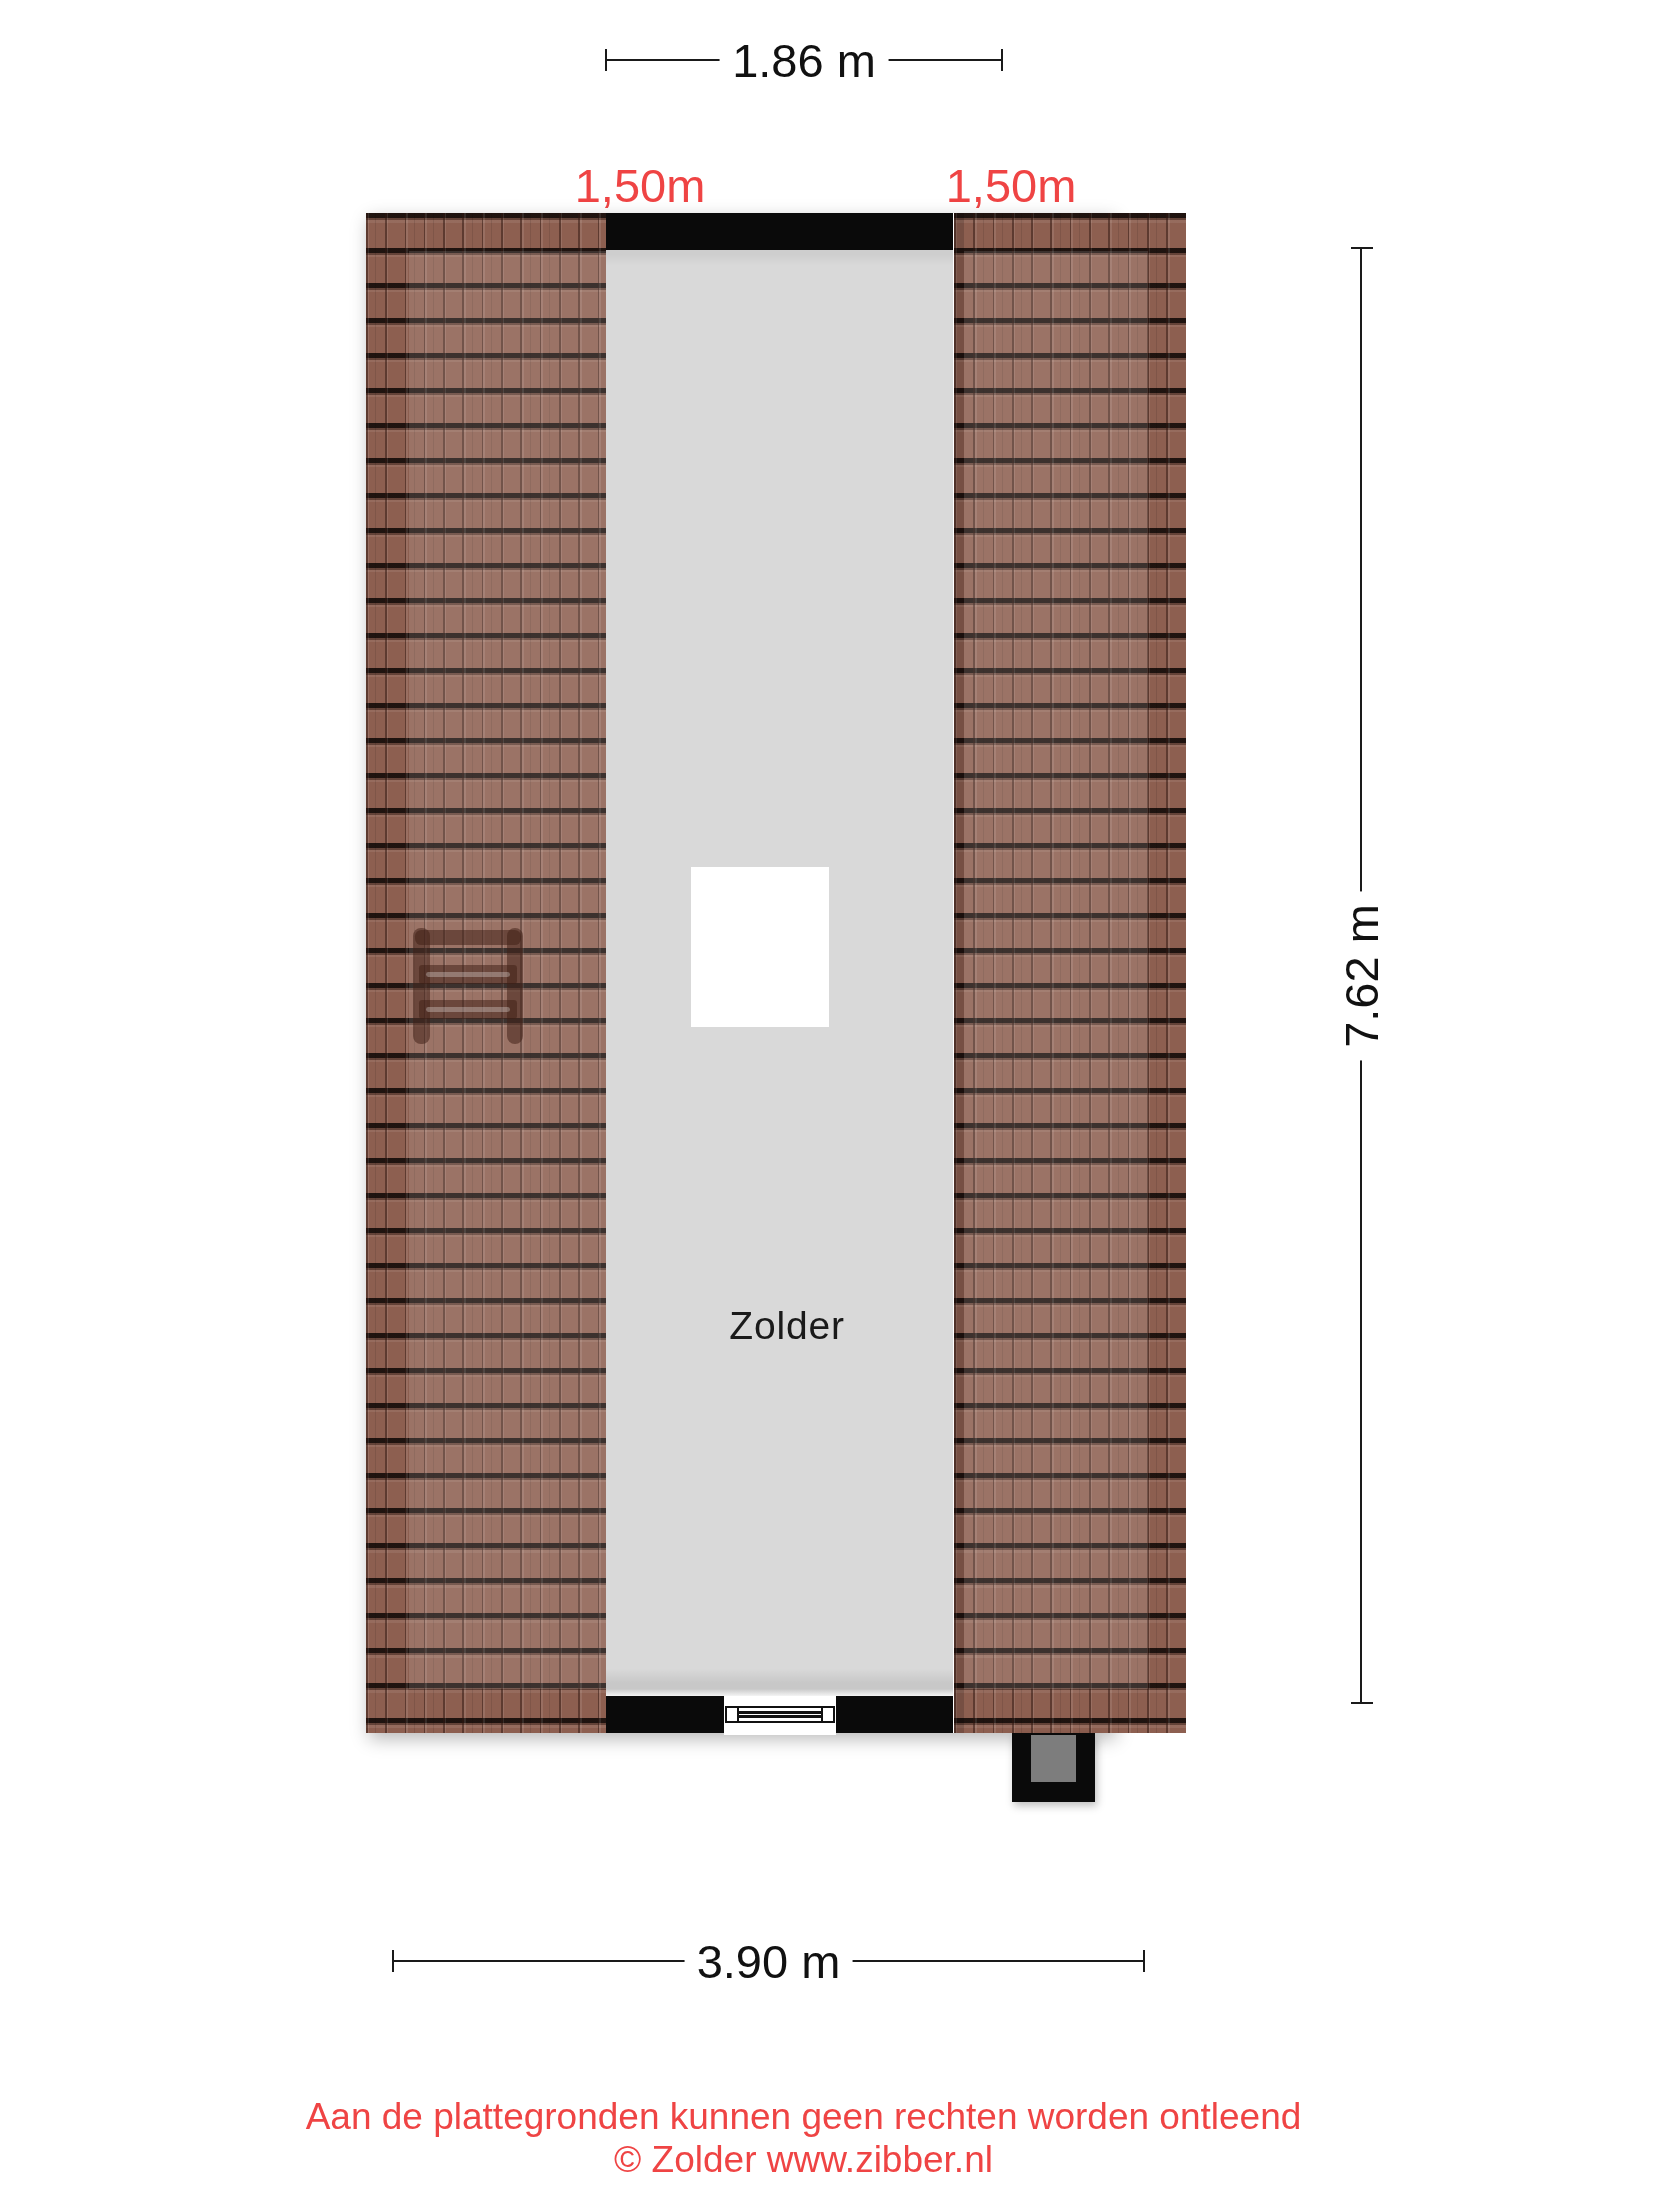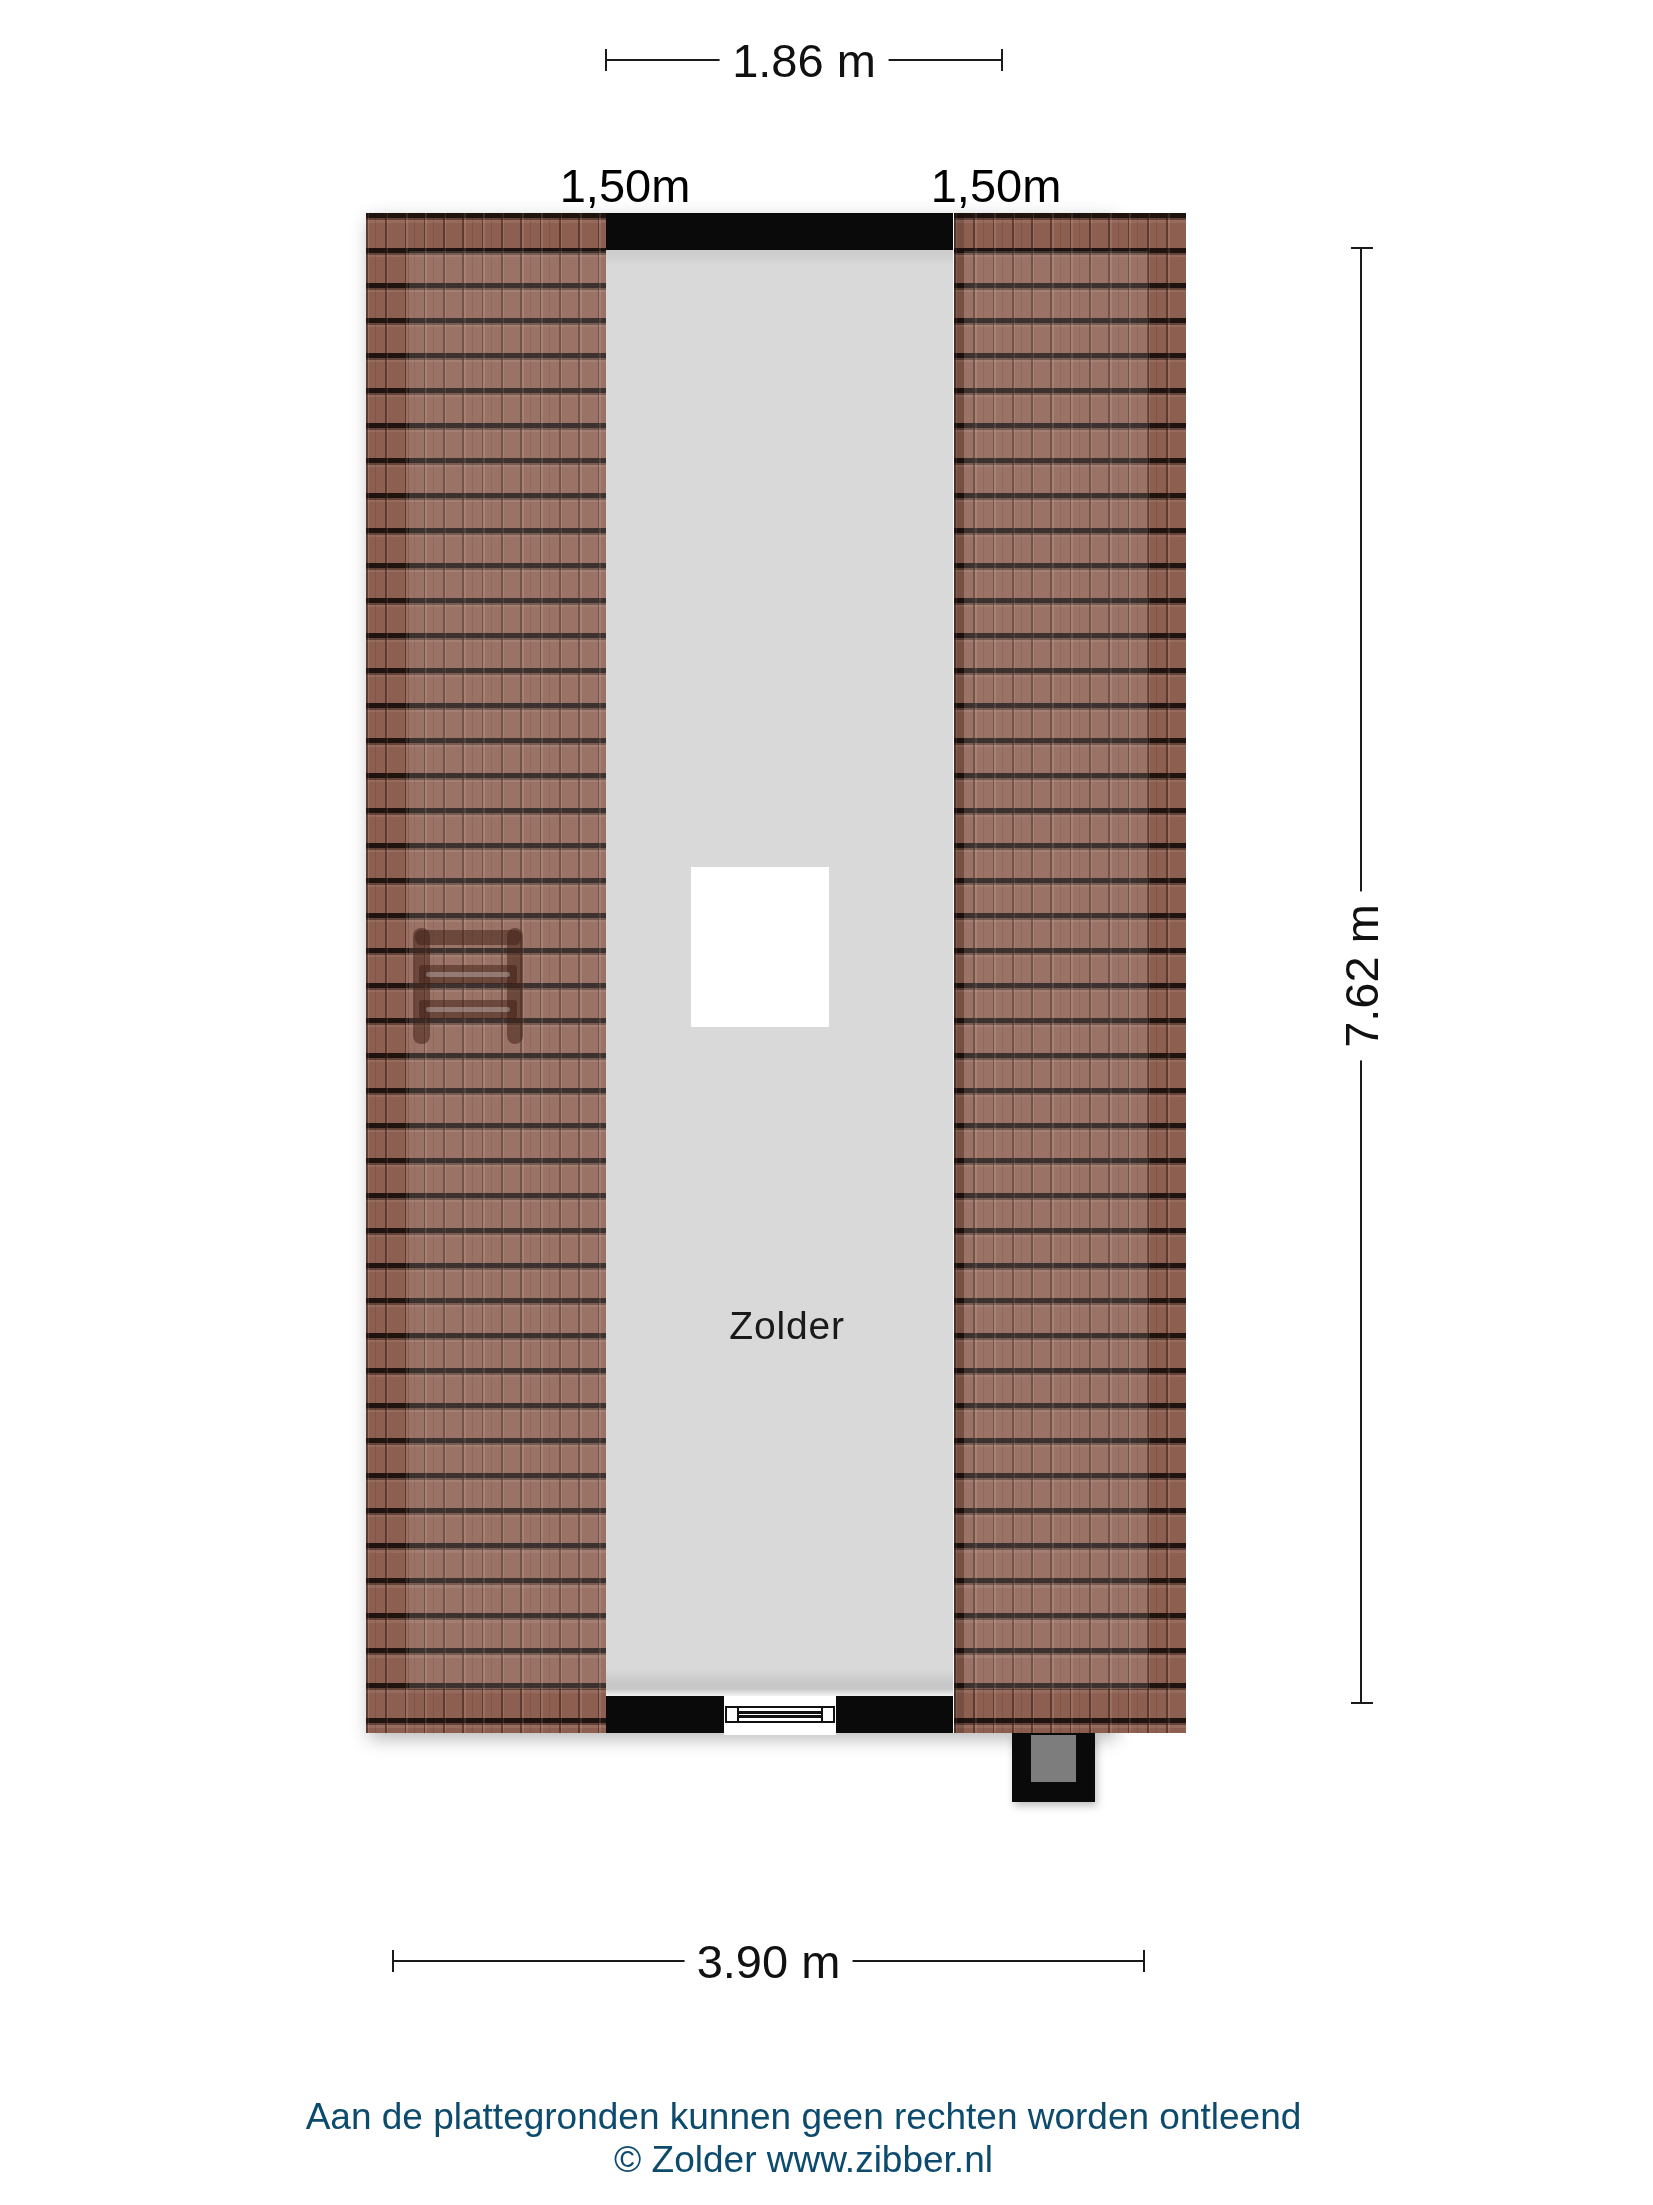"1,50m" .knee-label { color: #000000 -> #ef4444; margin-left: none -> 15px }
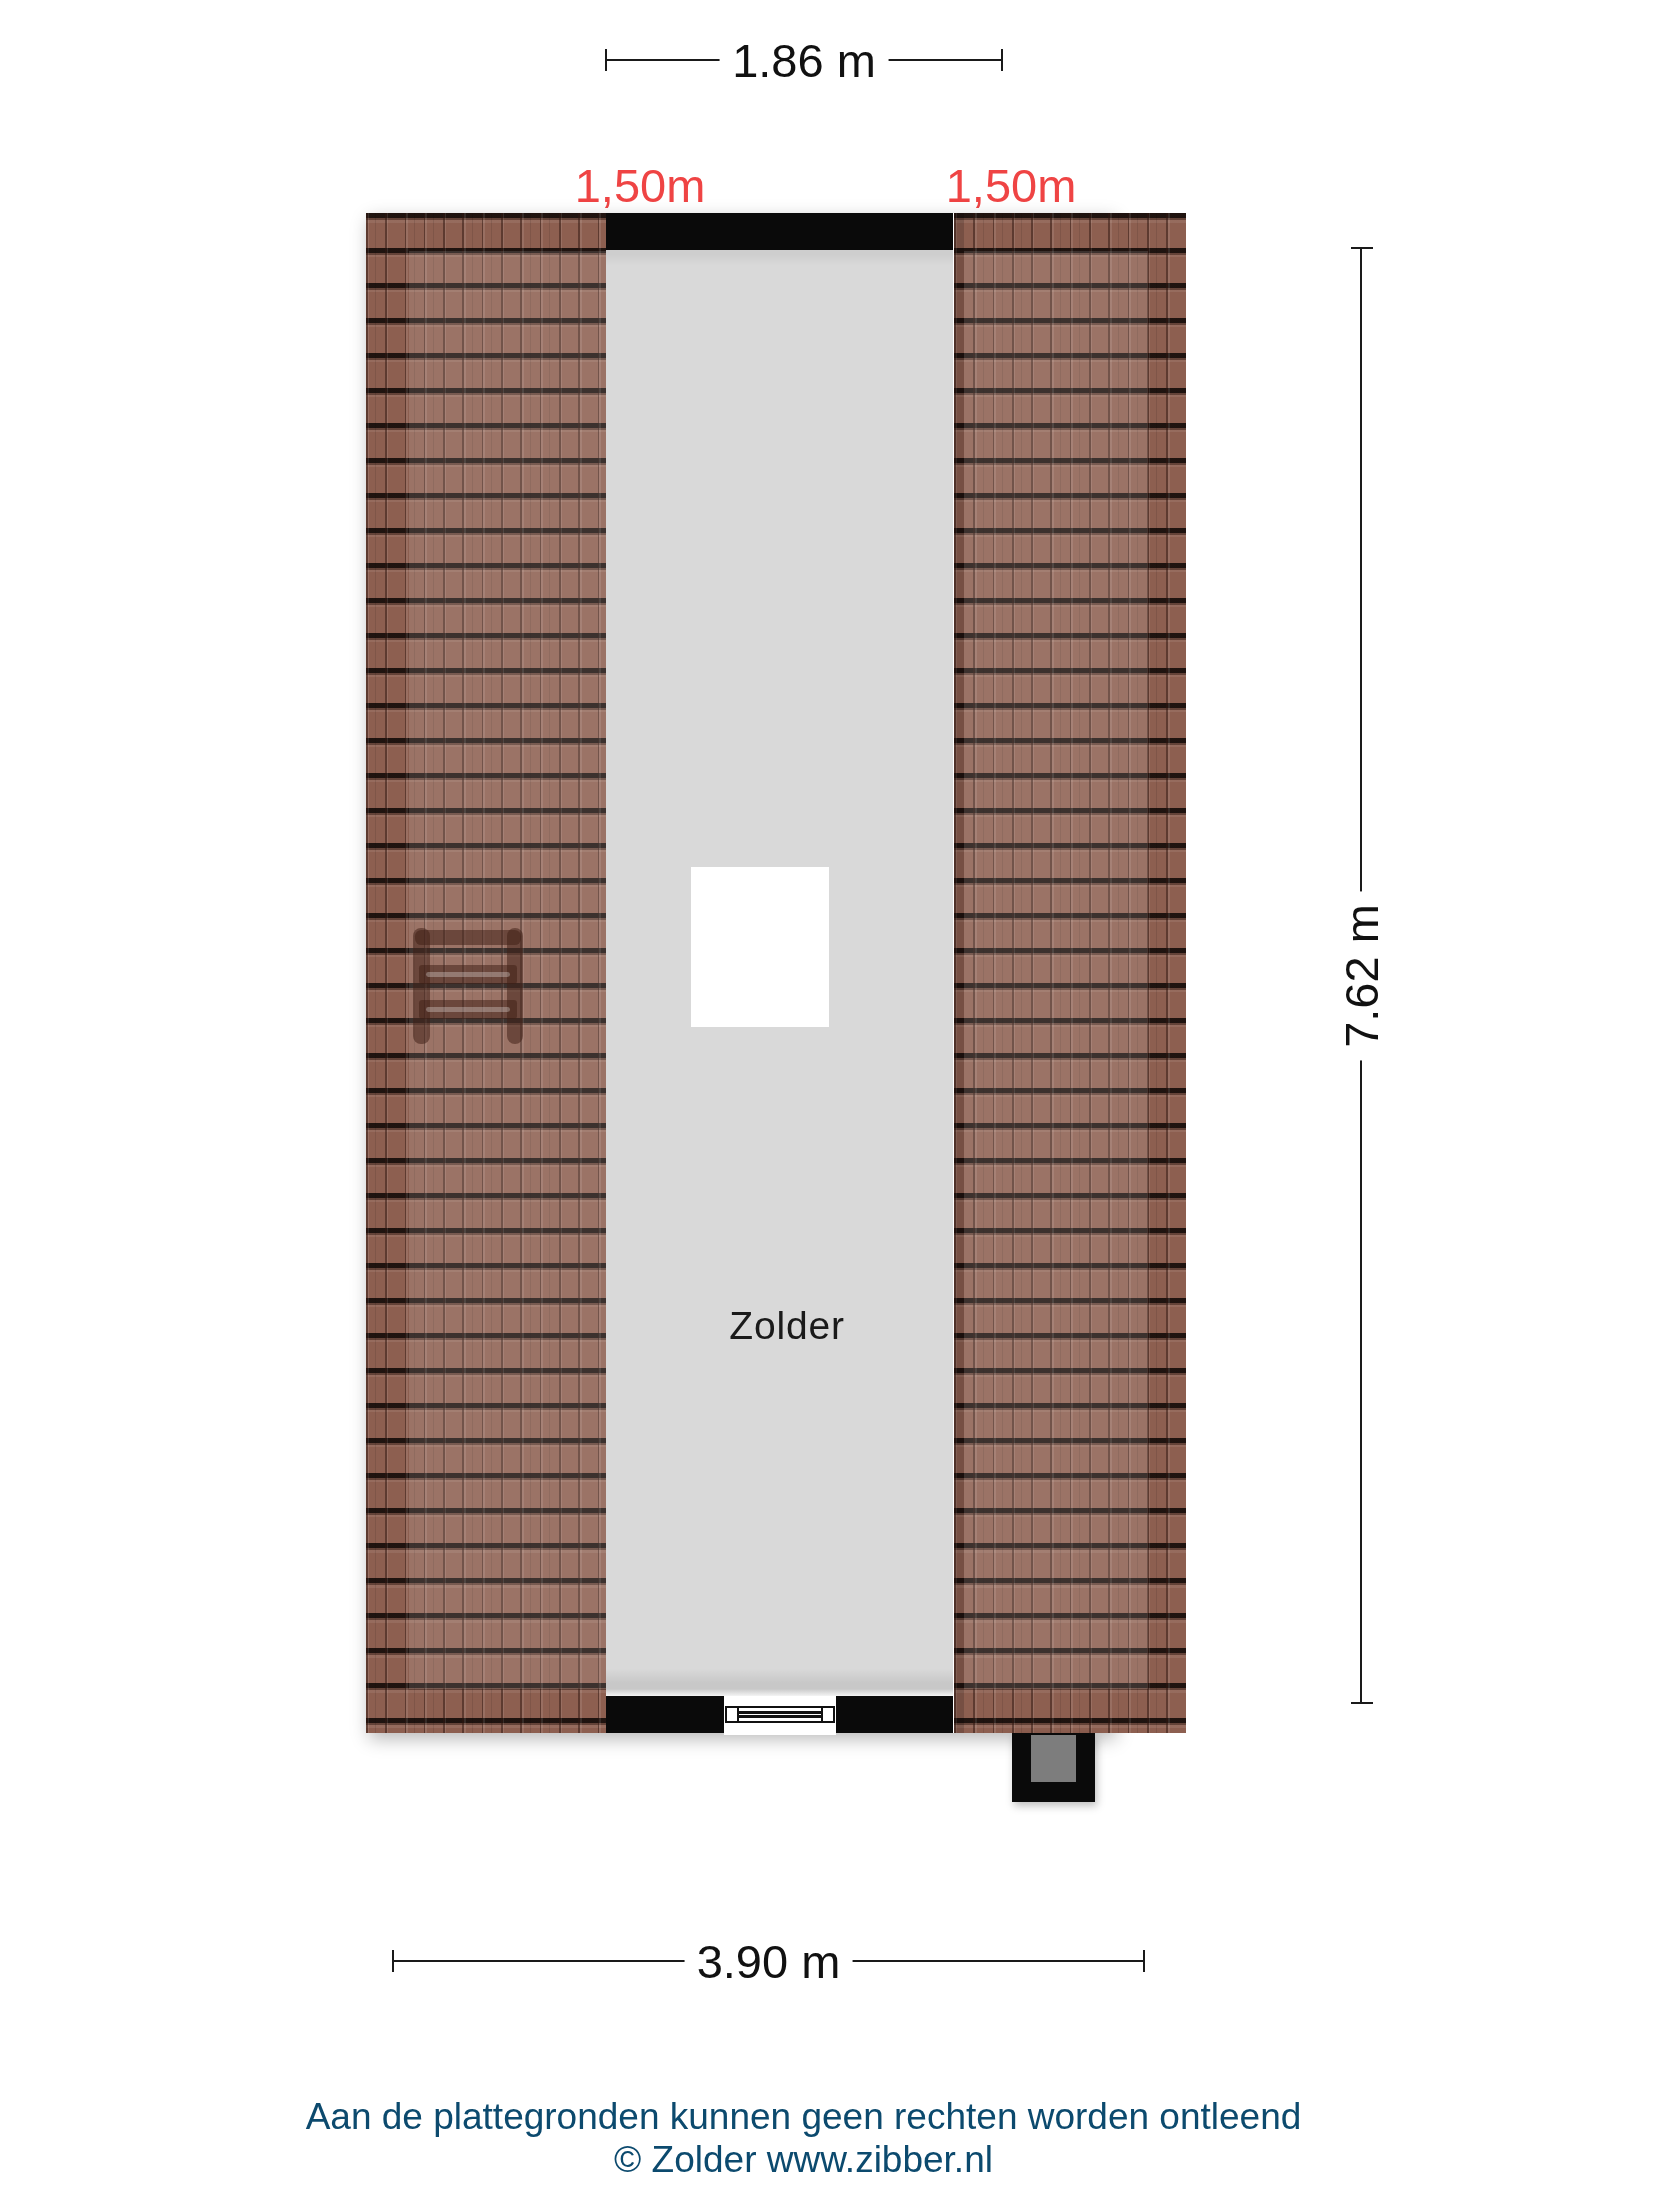"Aan de plattegronden kunnen geen" .footer div { color: #0c4a6e -> #ef4444 }
